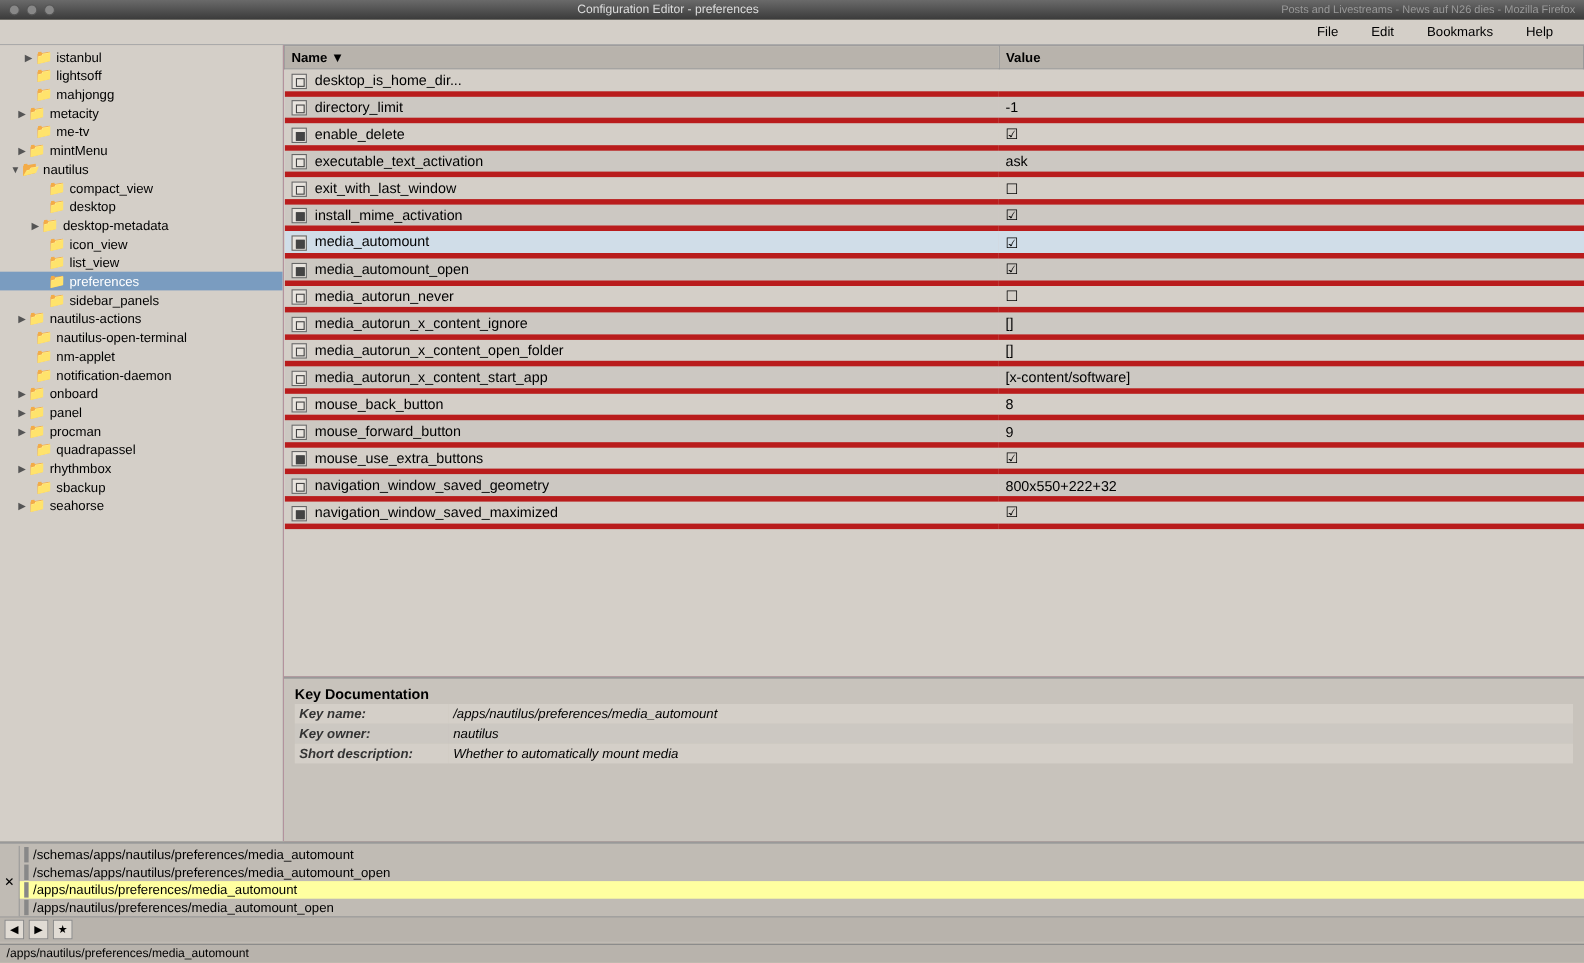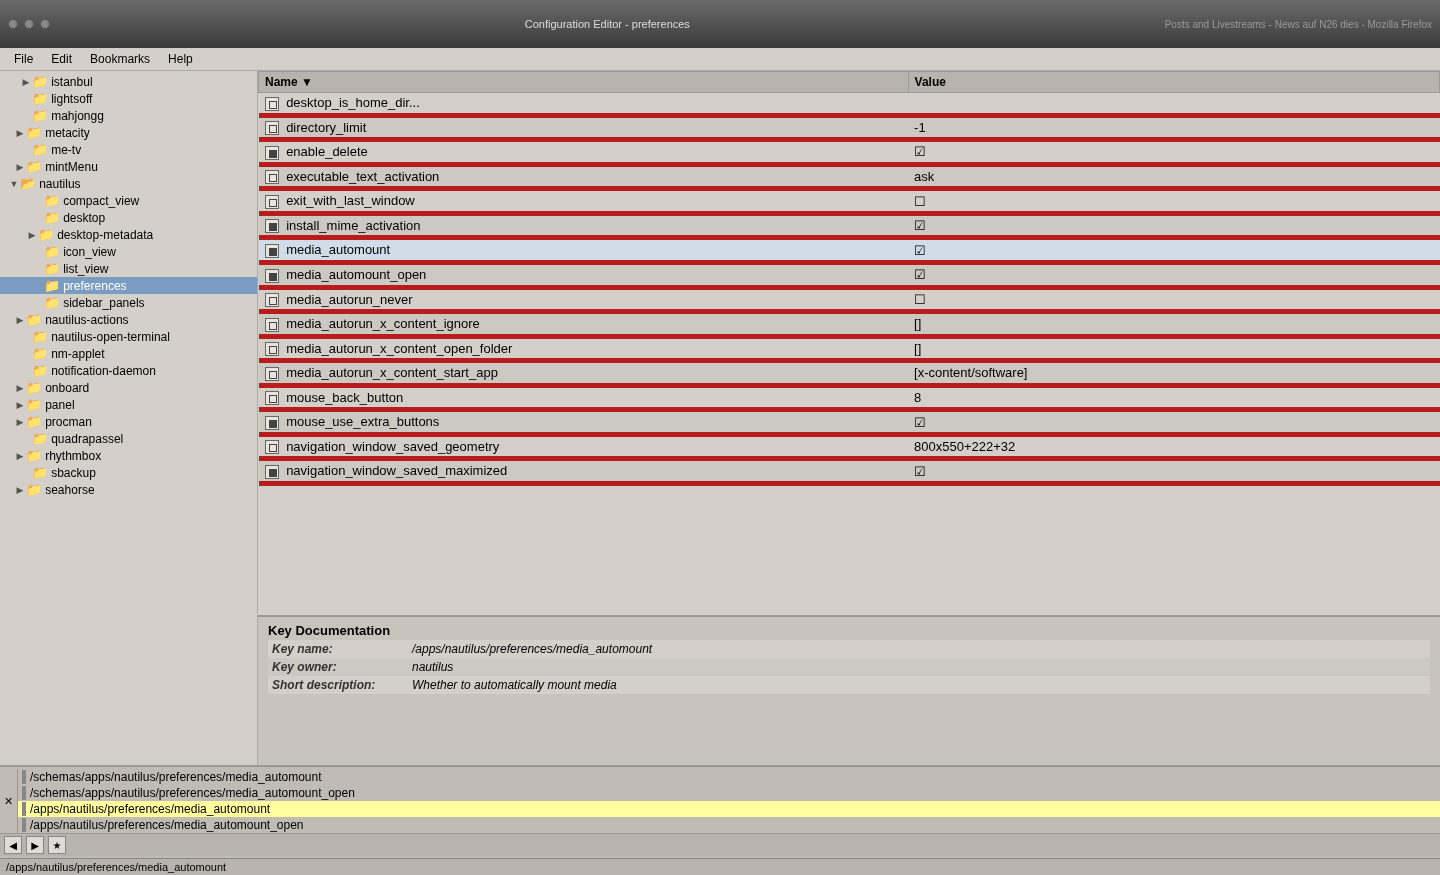"Configuration Editor - preferences" .title-bar { padding: 18px 8px -> 3px 8px }
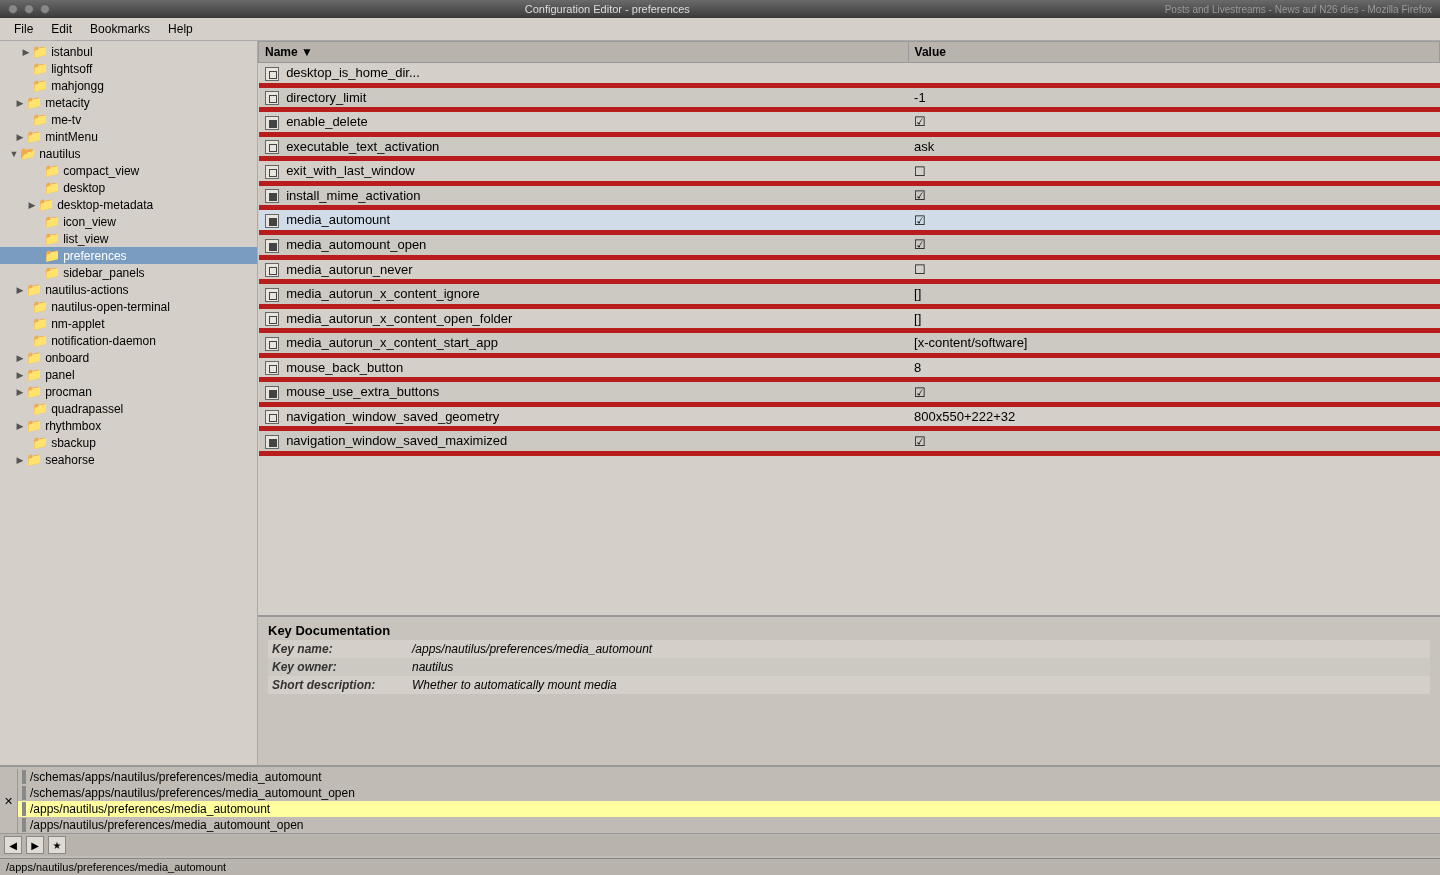"File" .menu-bar { gap: 2px -> 14px; justify-content: none -> flex-end; padding: 2px 6px -> 2px 20px }
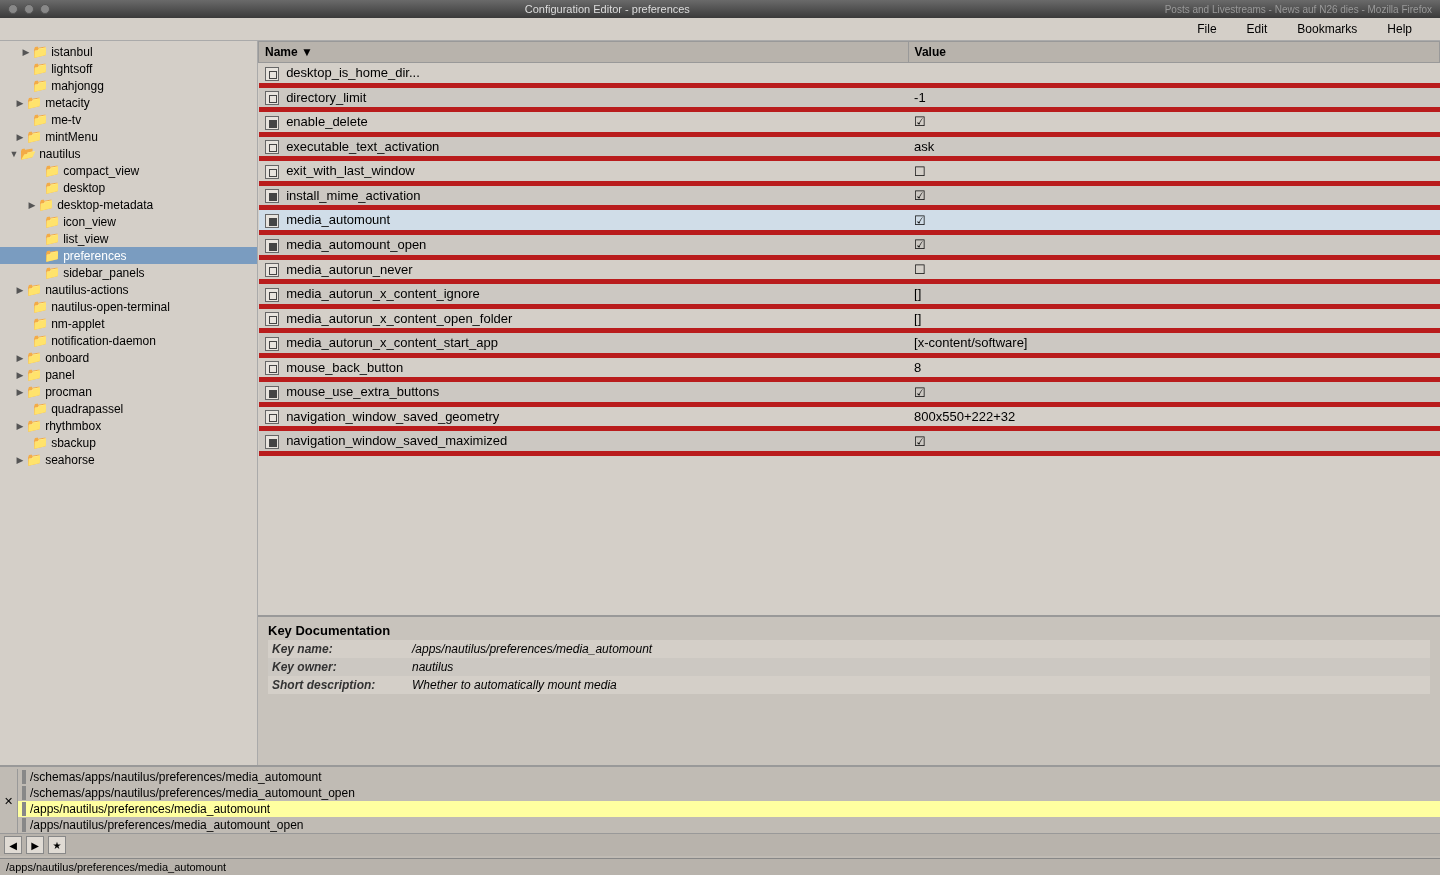"mouse_forward_button" tr { html: none -> <tr> <td> <span></span> <span>mouse_forward_button</span> </td> <td>9</td> </tr> }
